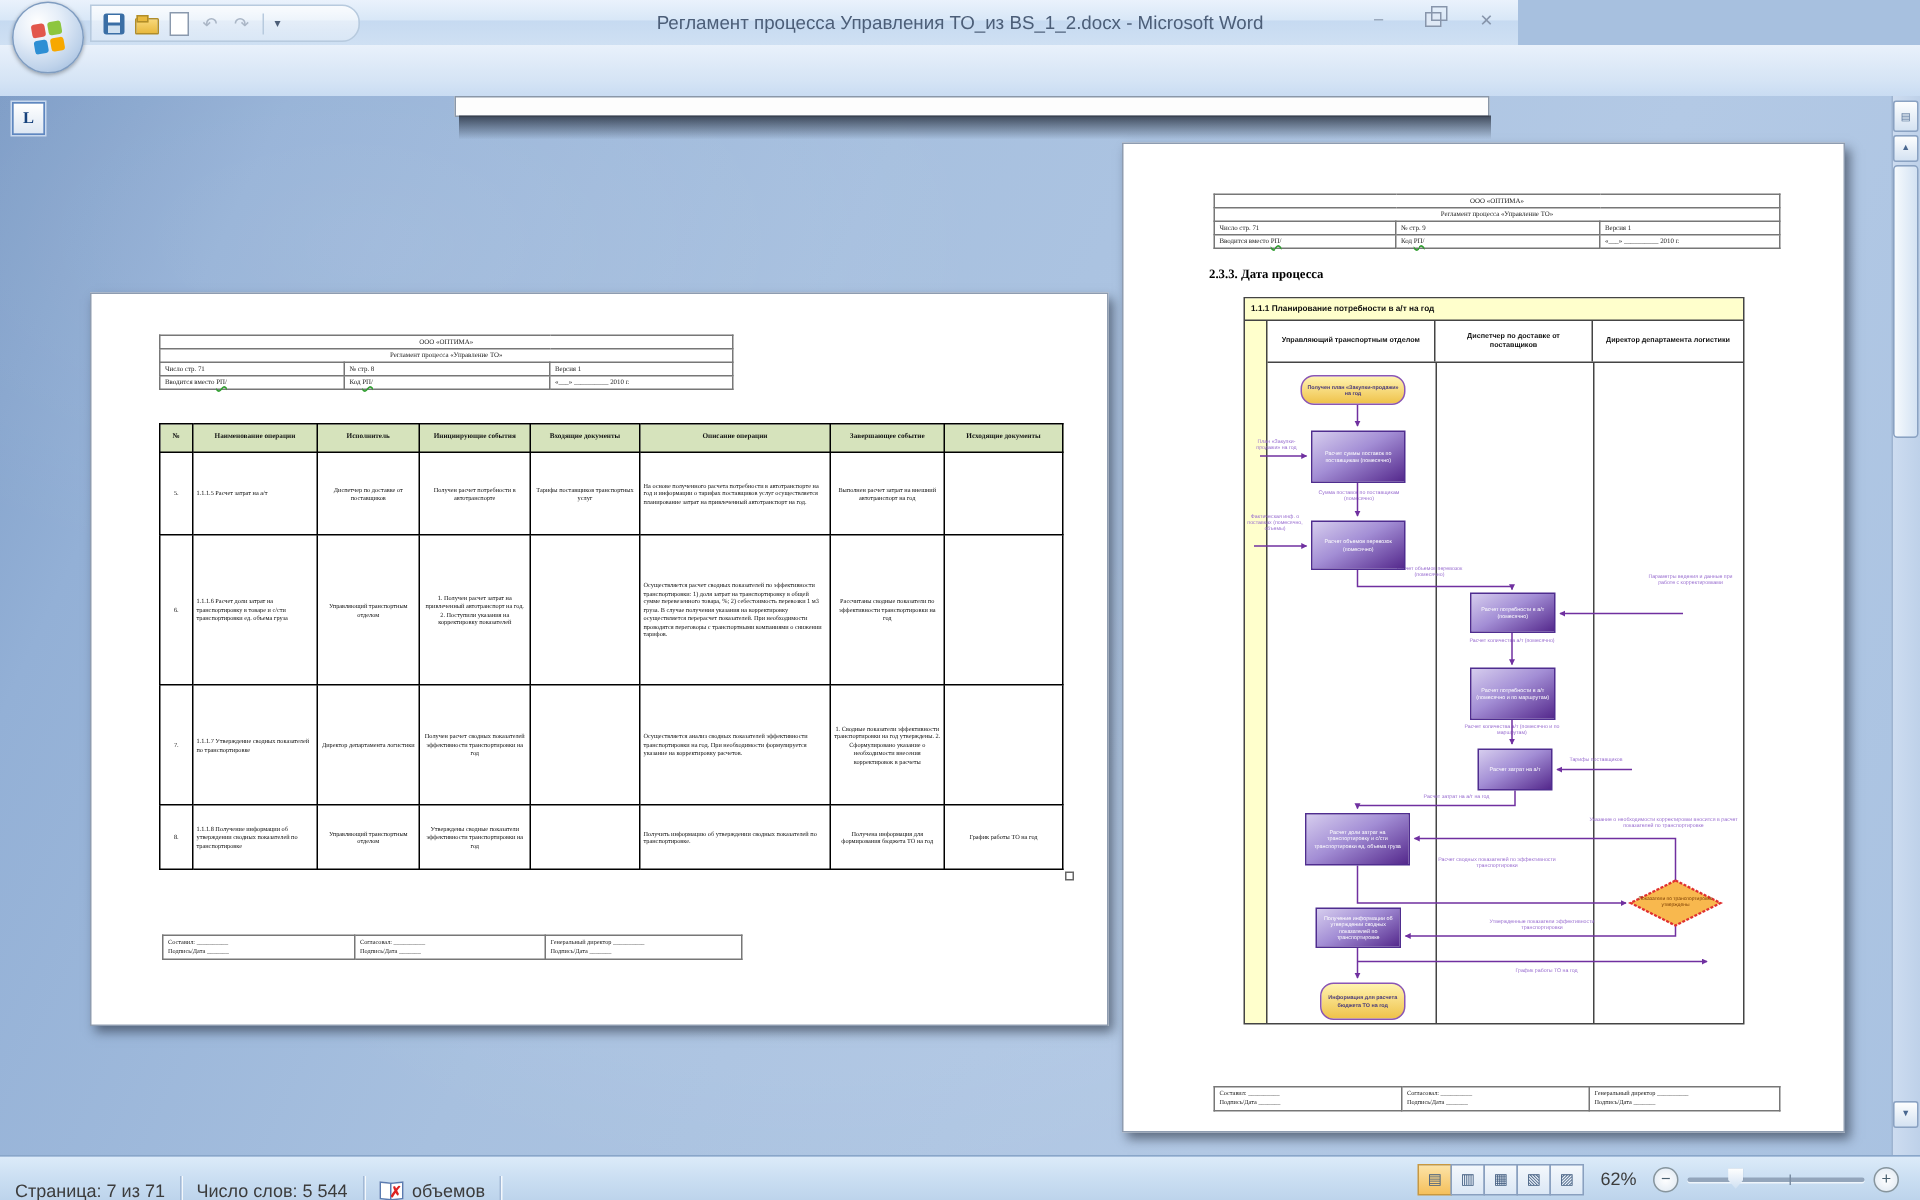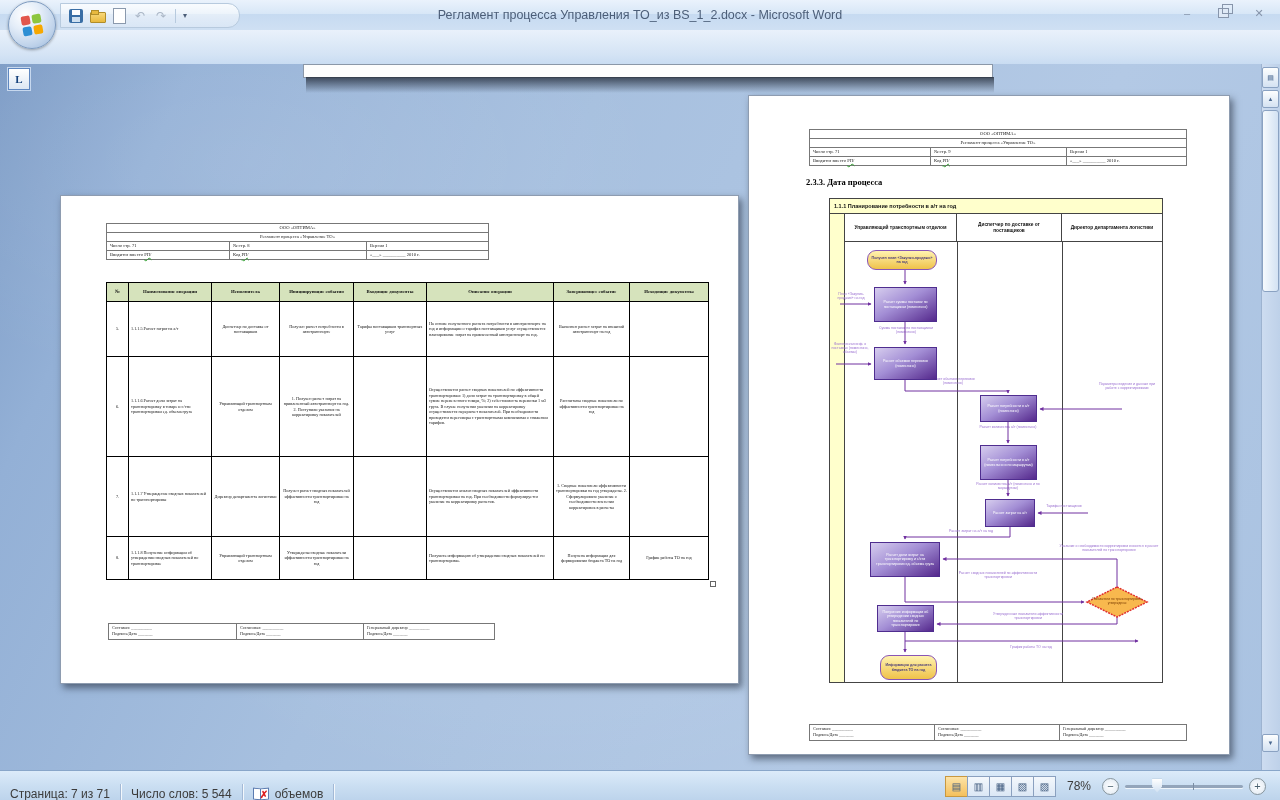"Регламент процесса Управления ТО_из" #titlebar { width: 1280px -> 1012px }
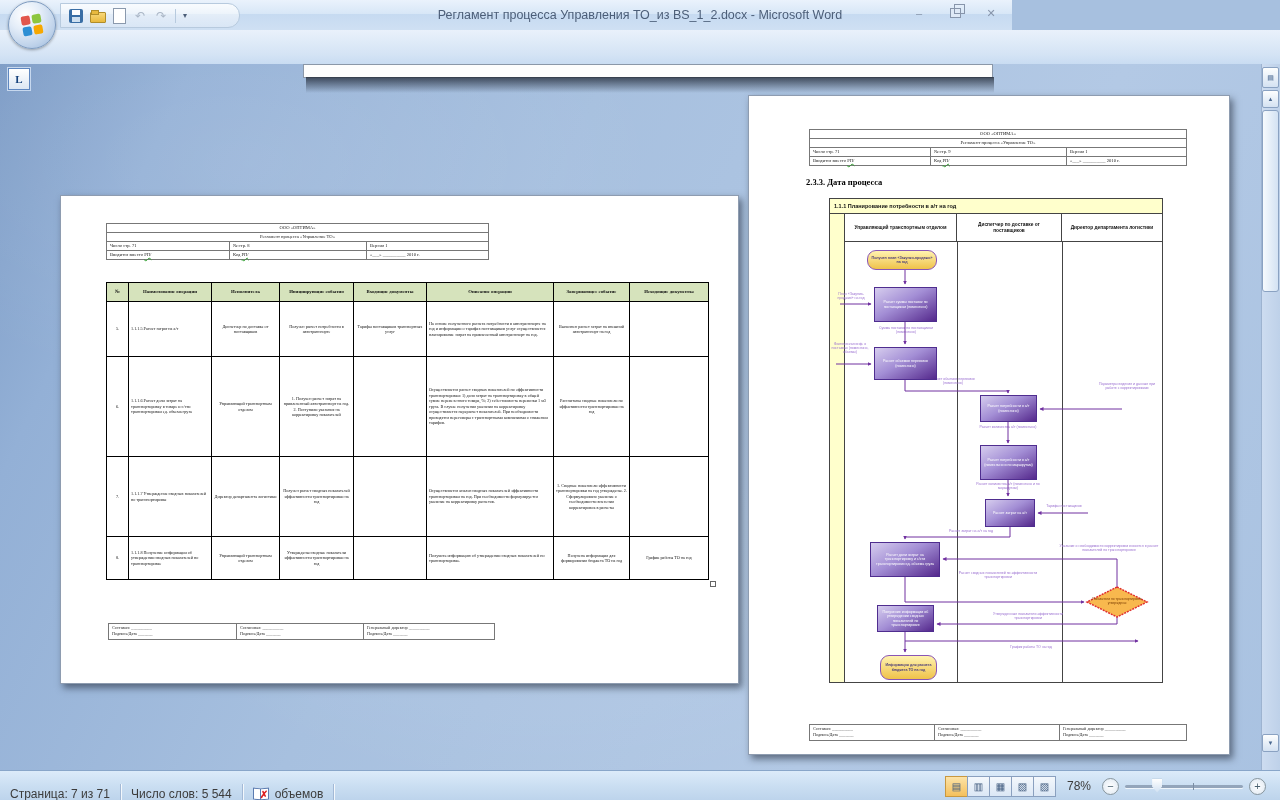"78%" div { text: 78% -> 62% }
